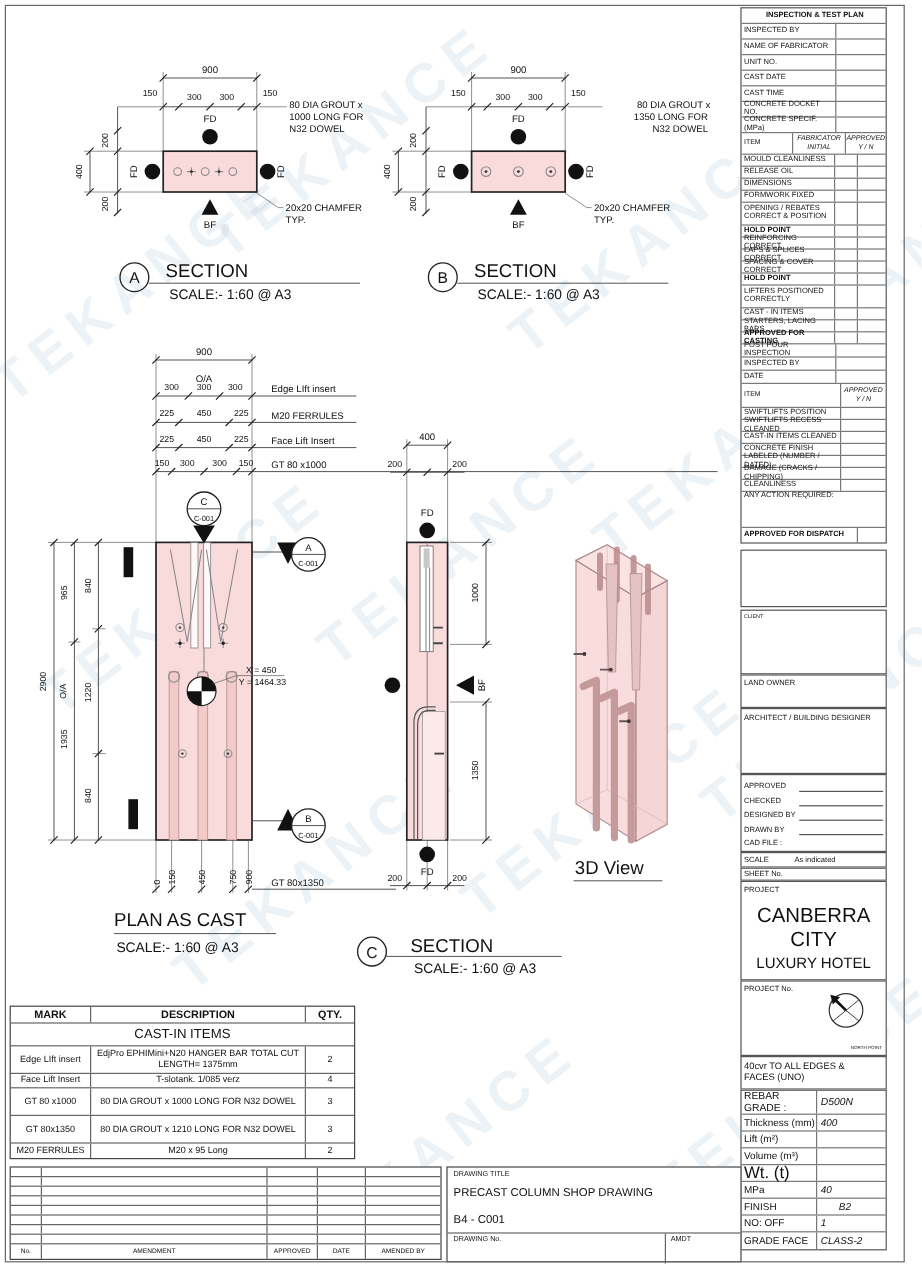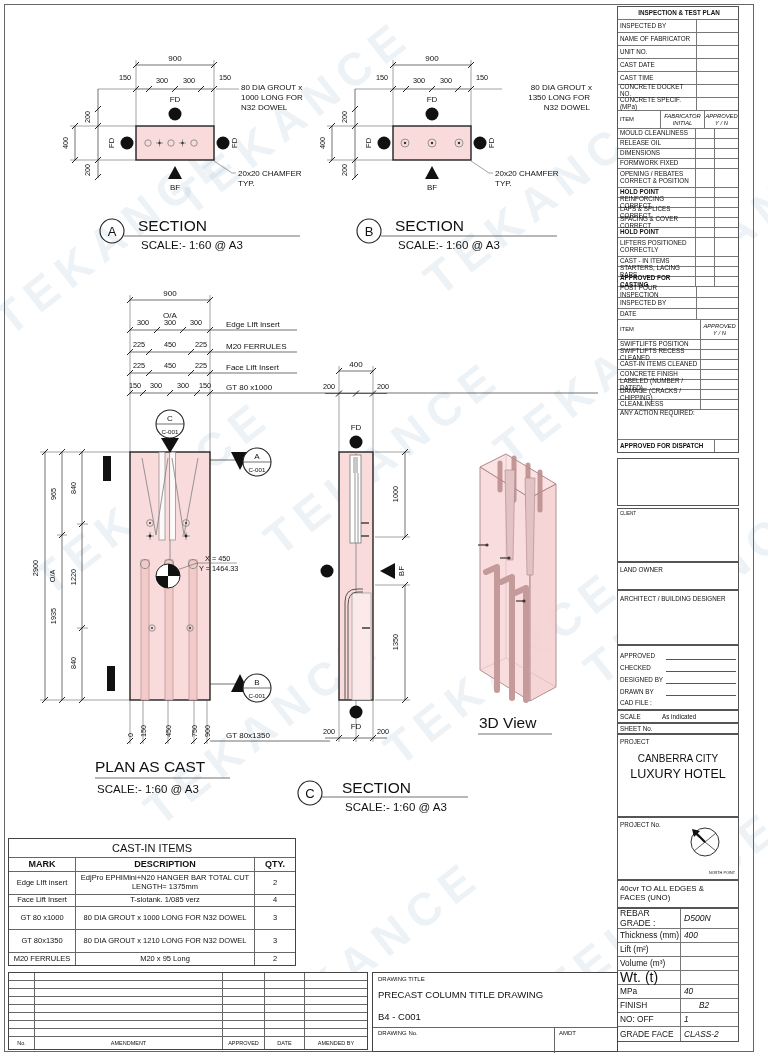"CANBERRA CITY" div { font-size: 10px -> 17px }
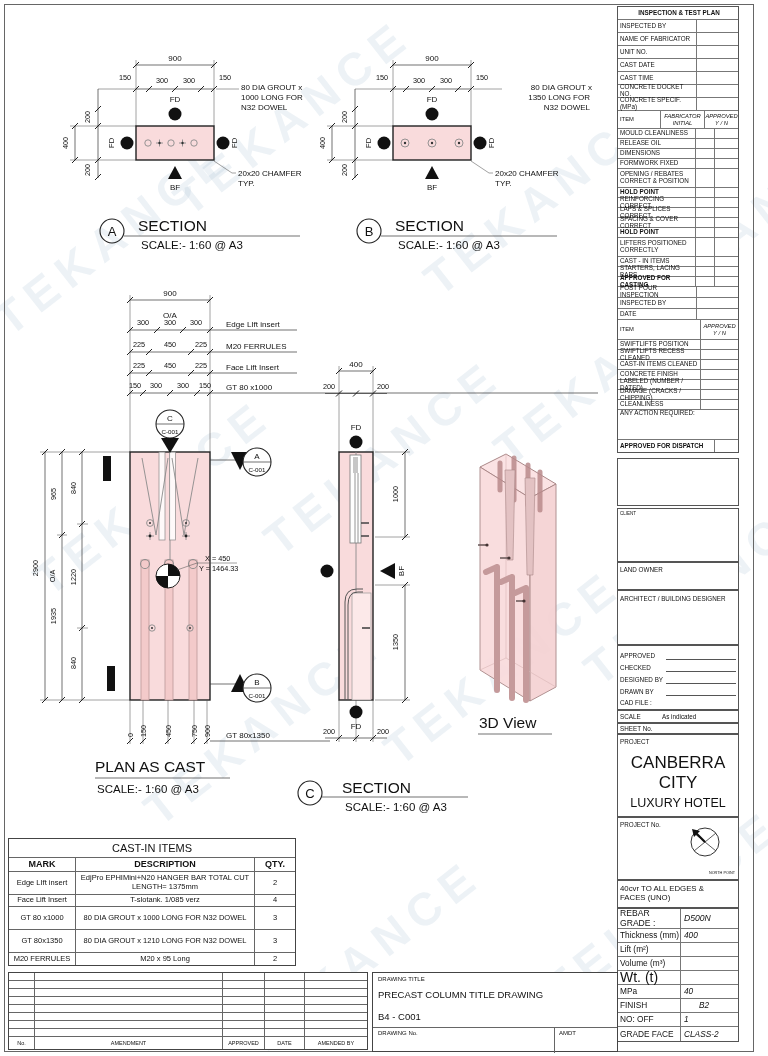"CAST-IN ITEMS" div.trow { order: before "MARK" -> after "MARK" }
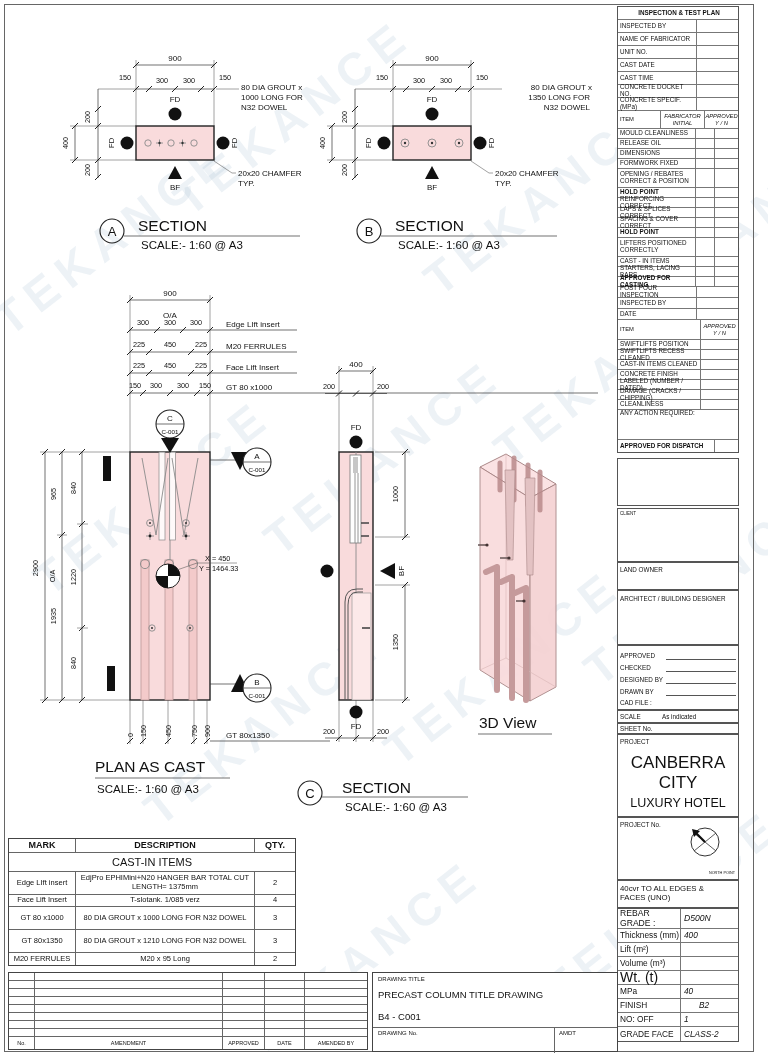"PRECAST COLUMN TITLE DRAWING" div { text: TITLE -> SHOP }
